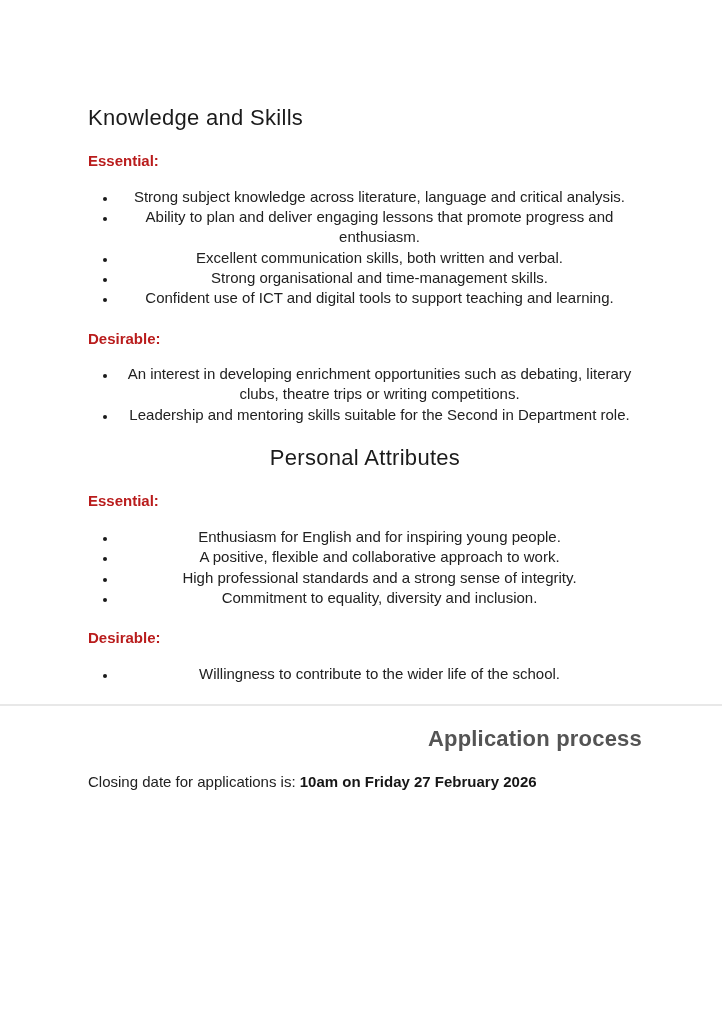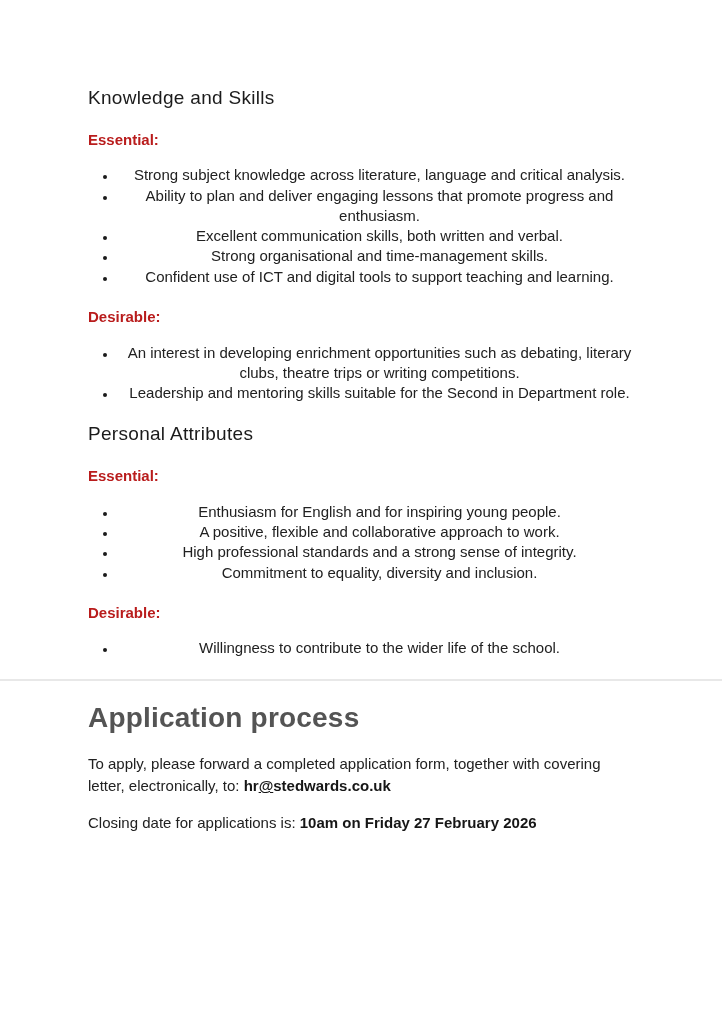"Knowledge and Skills" h2.section-title { font-size: 19px -> 22px; margin: 0 0 20px 0 -> 18px 0 20px 0 }
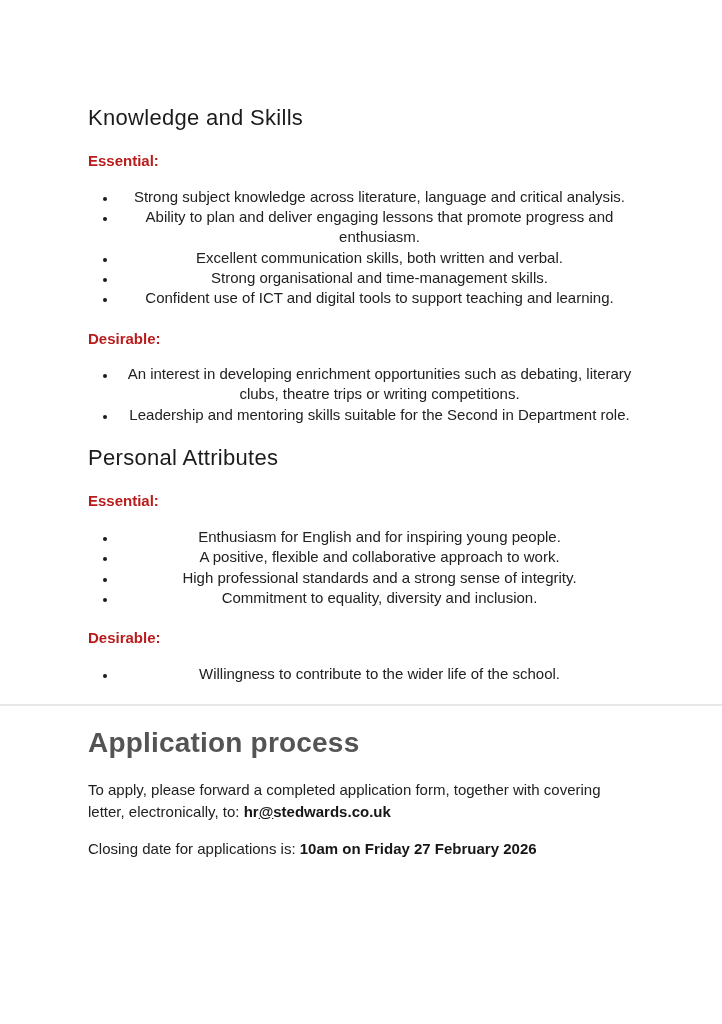"Personal Attributes" h2.section-title.secondary { text-align: none -> center }
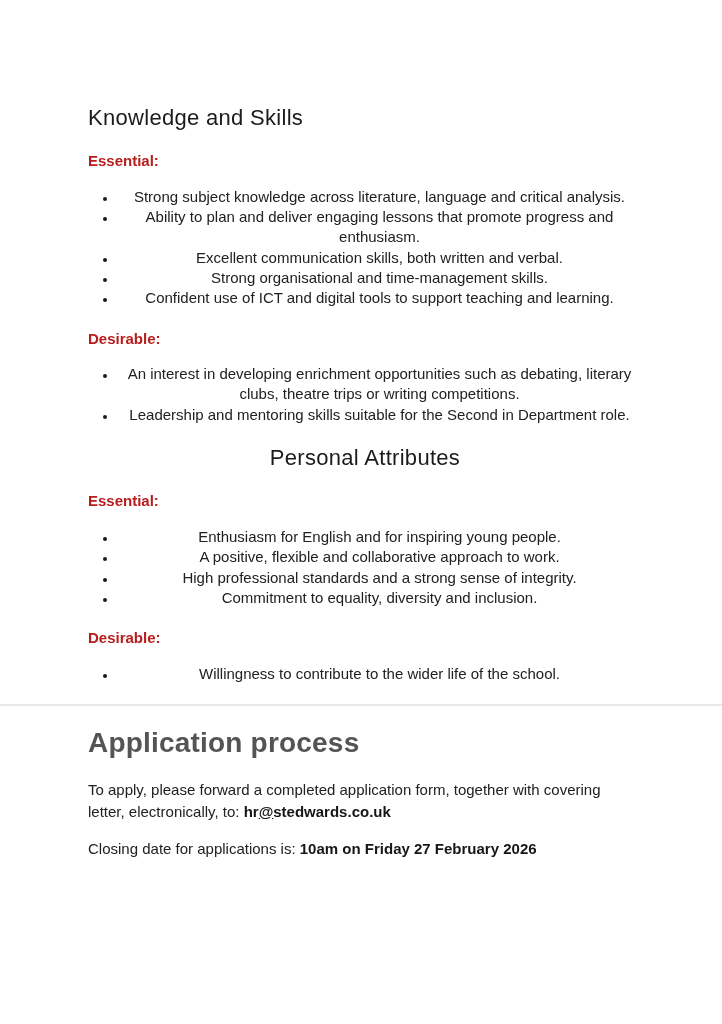"Application process" h2.application-title { font-size: 28px -> 22px; text-align: none -> right }
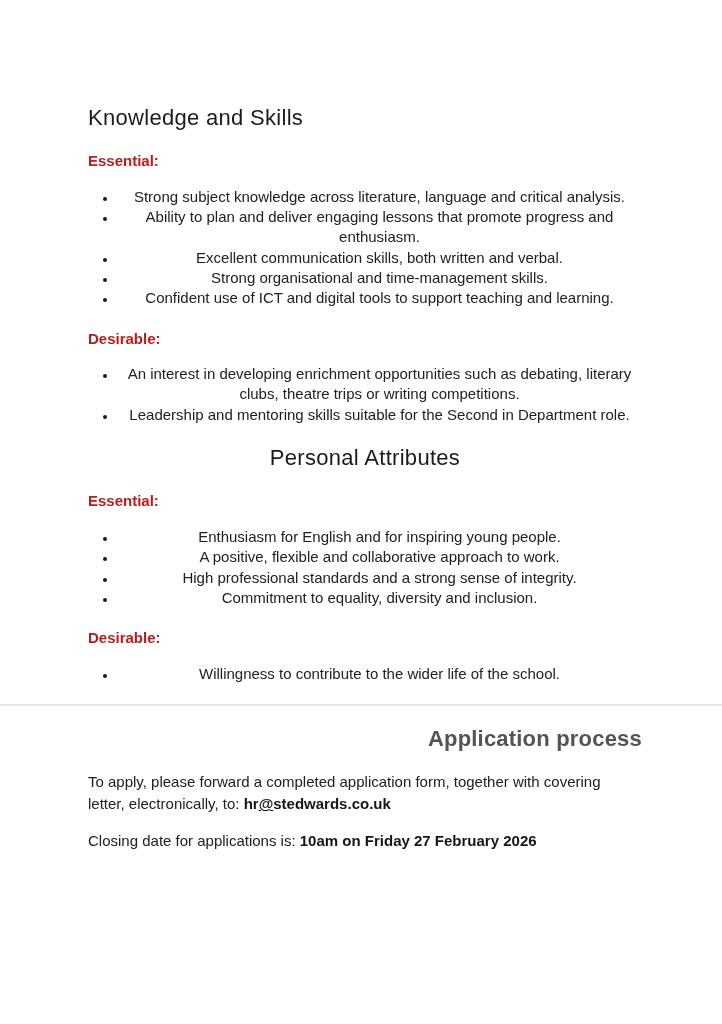"To apply, please forward a" p.body-para { html: <p><span>To apply, please forward a completed application form, together with covering letter, electronically, to: </span><a><span>hr</span><span>@</span><span>stedwards.co.uk</span></a></p> -> none }
